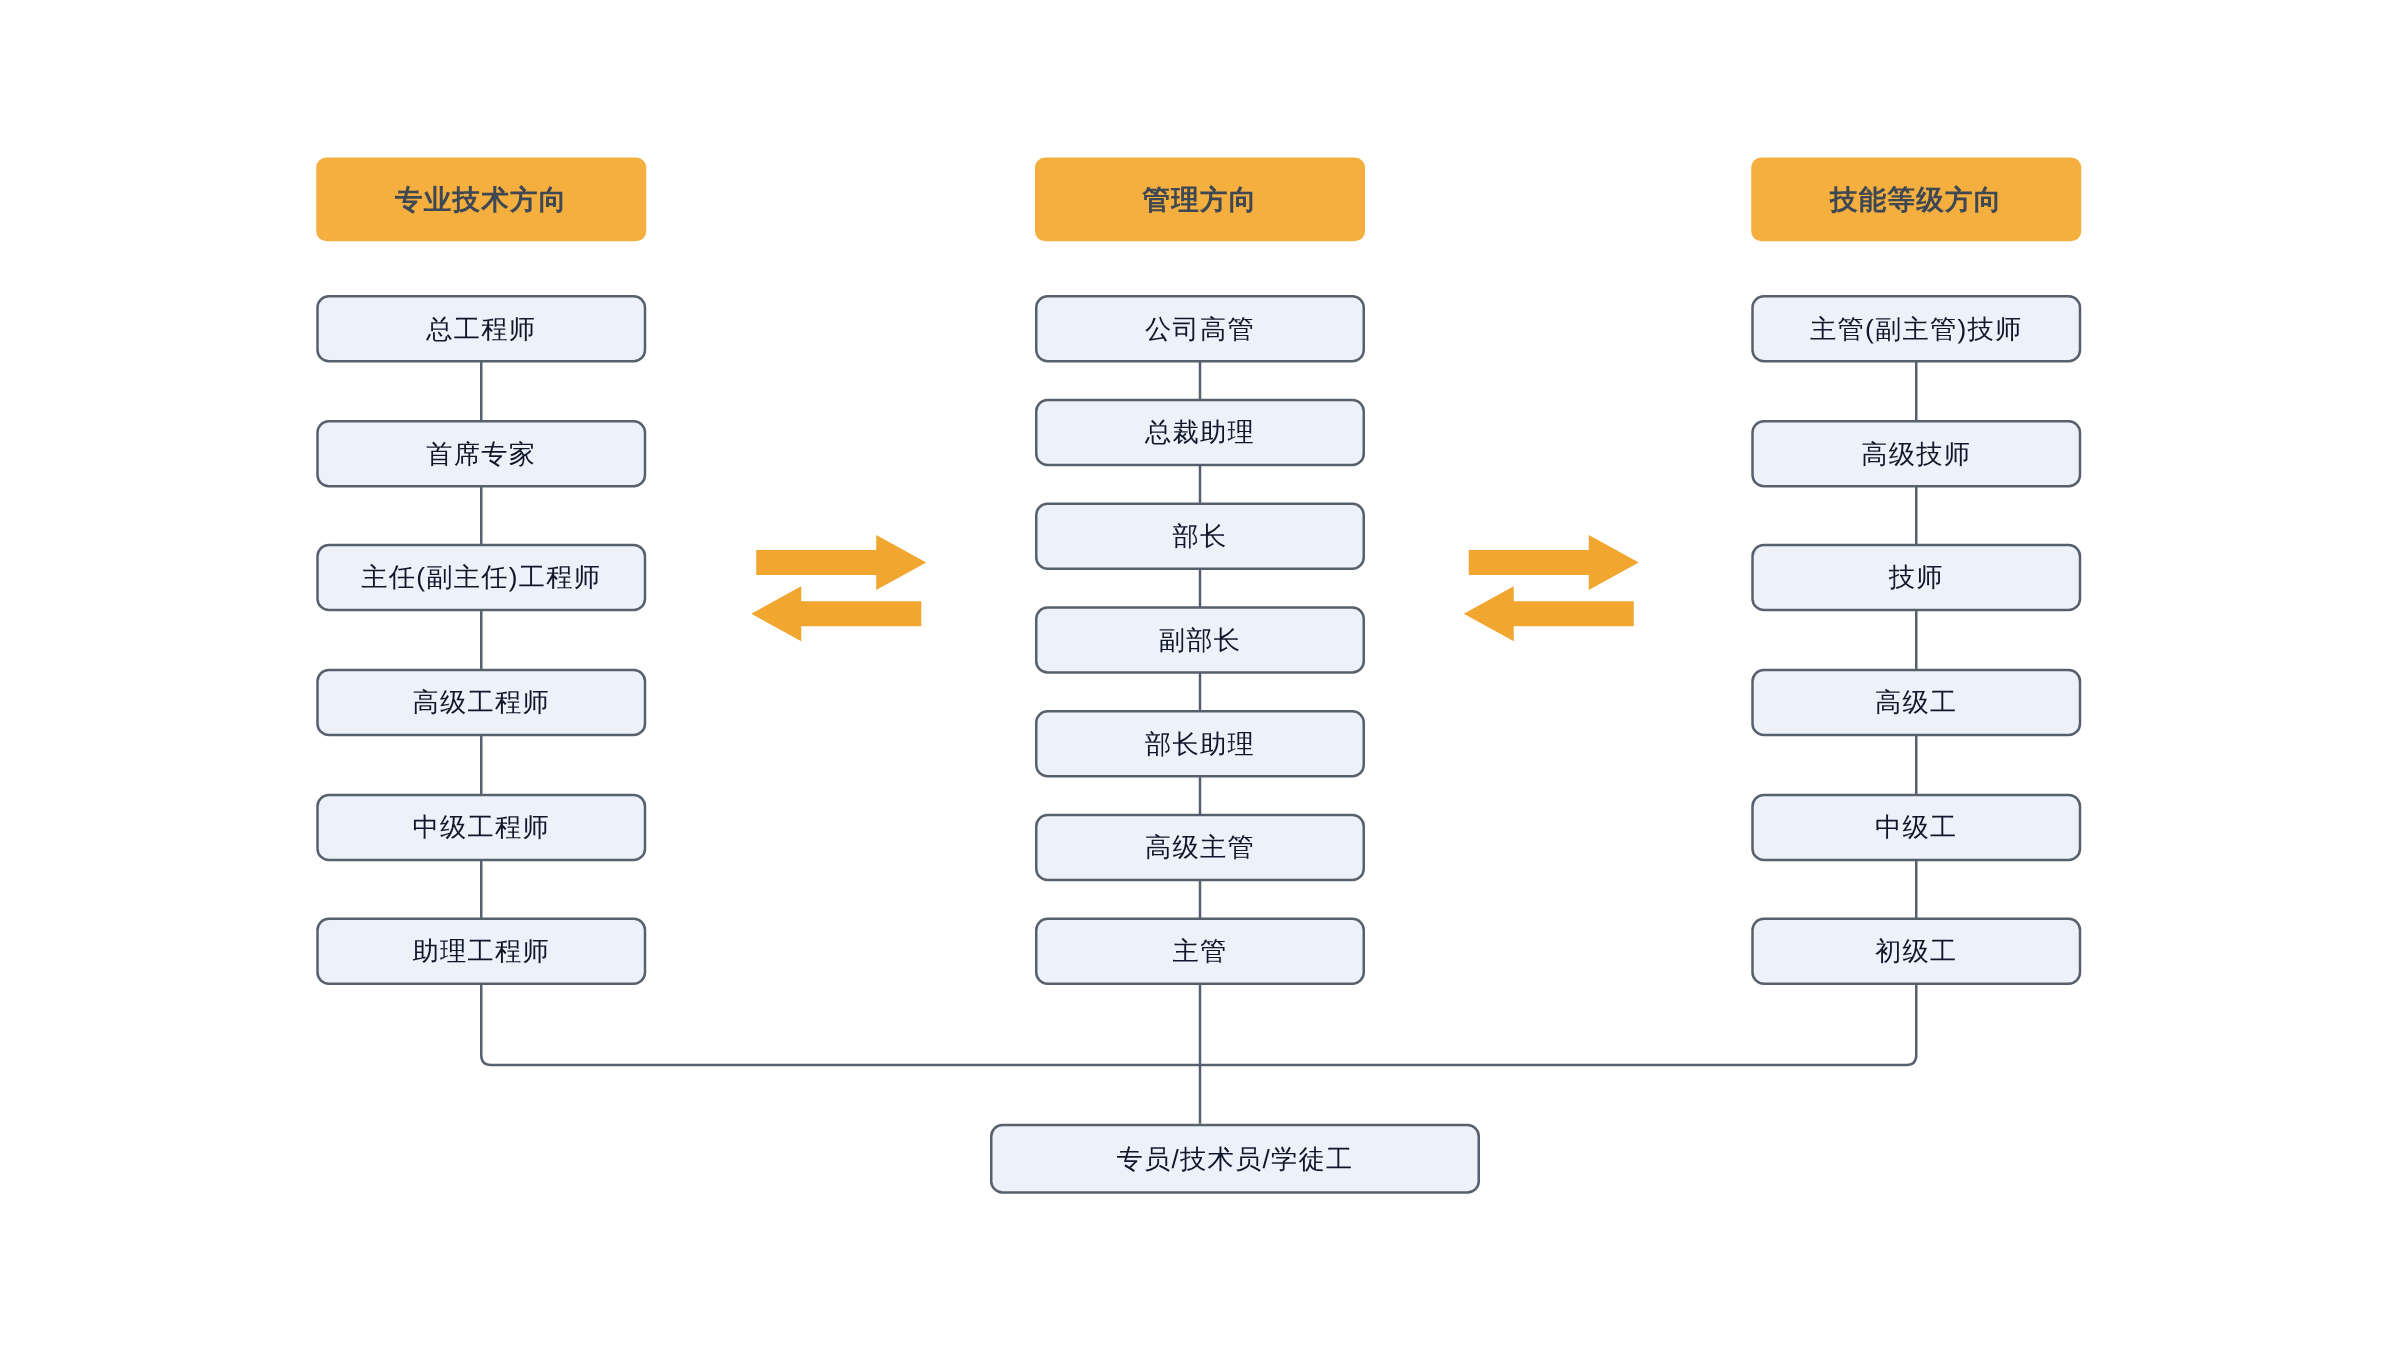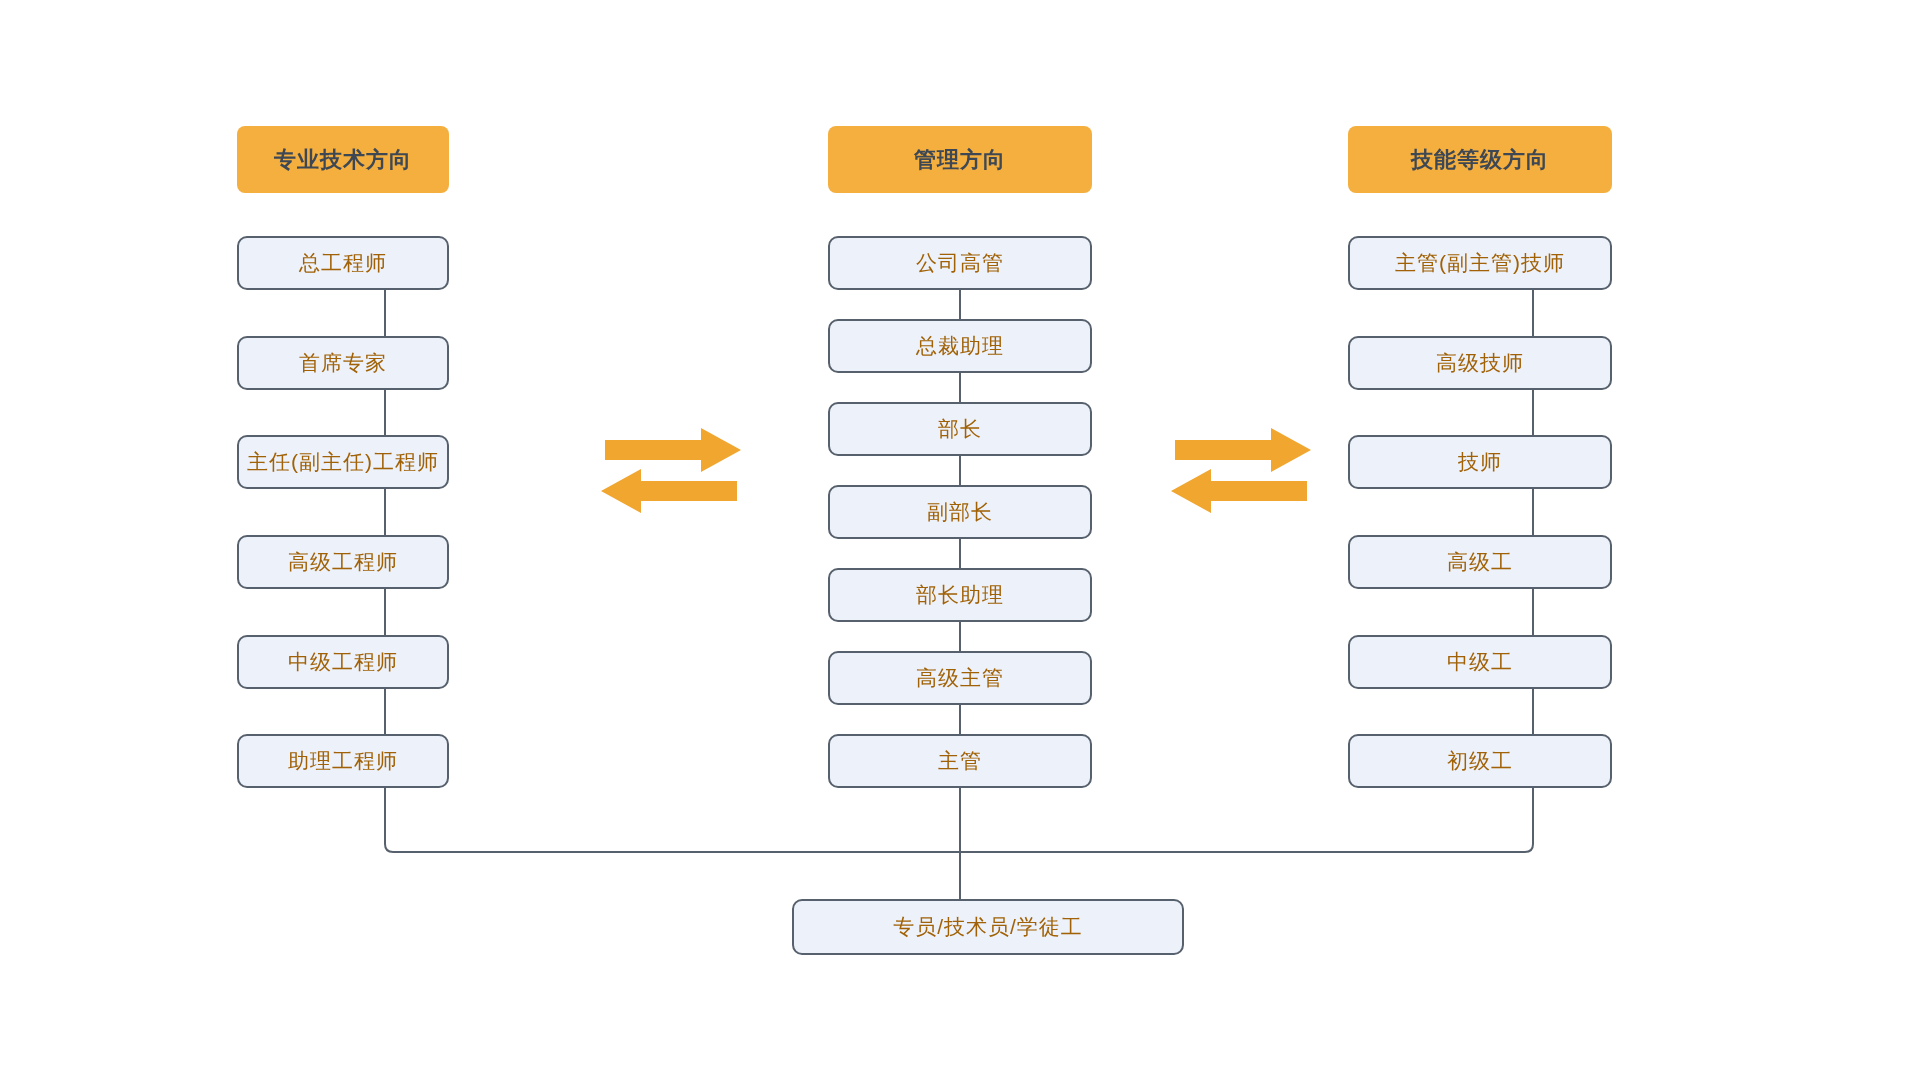"专业技术方向" .col-l { left: 237px -> 253px; width: 212px -> 264px }
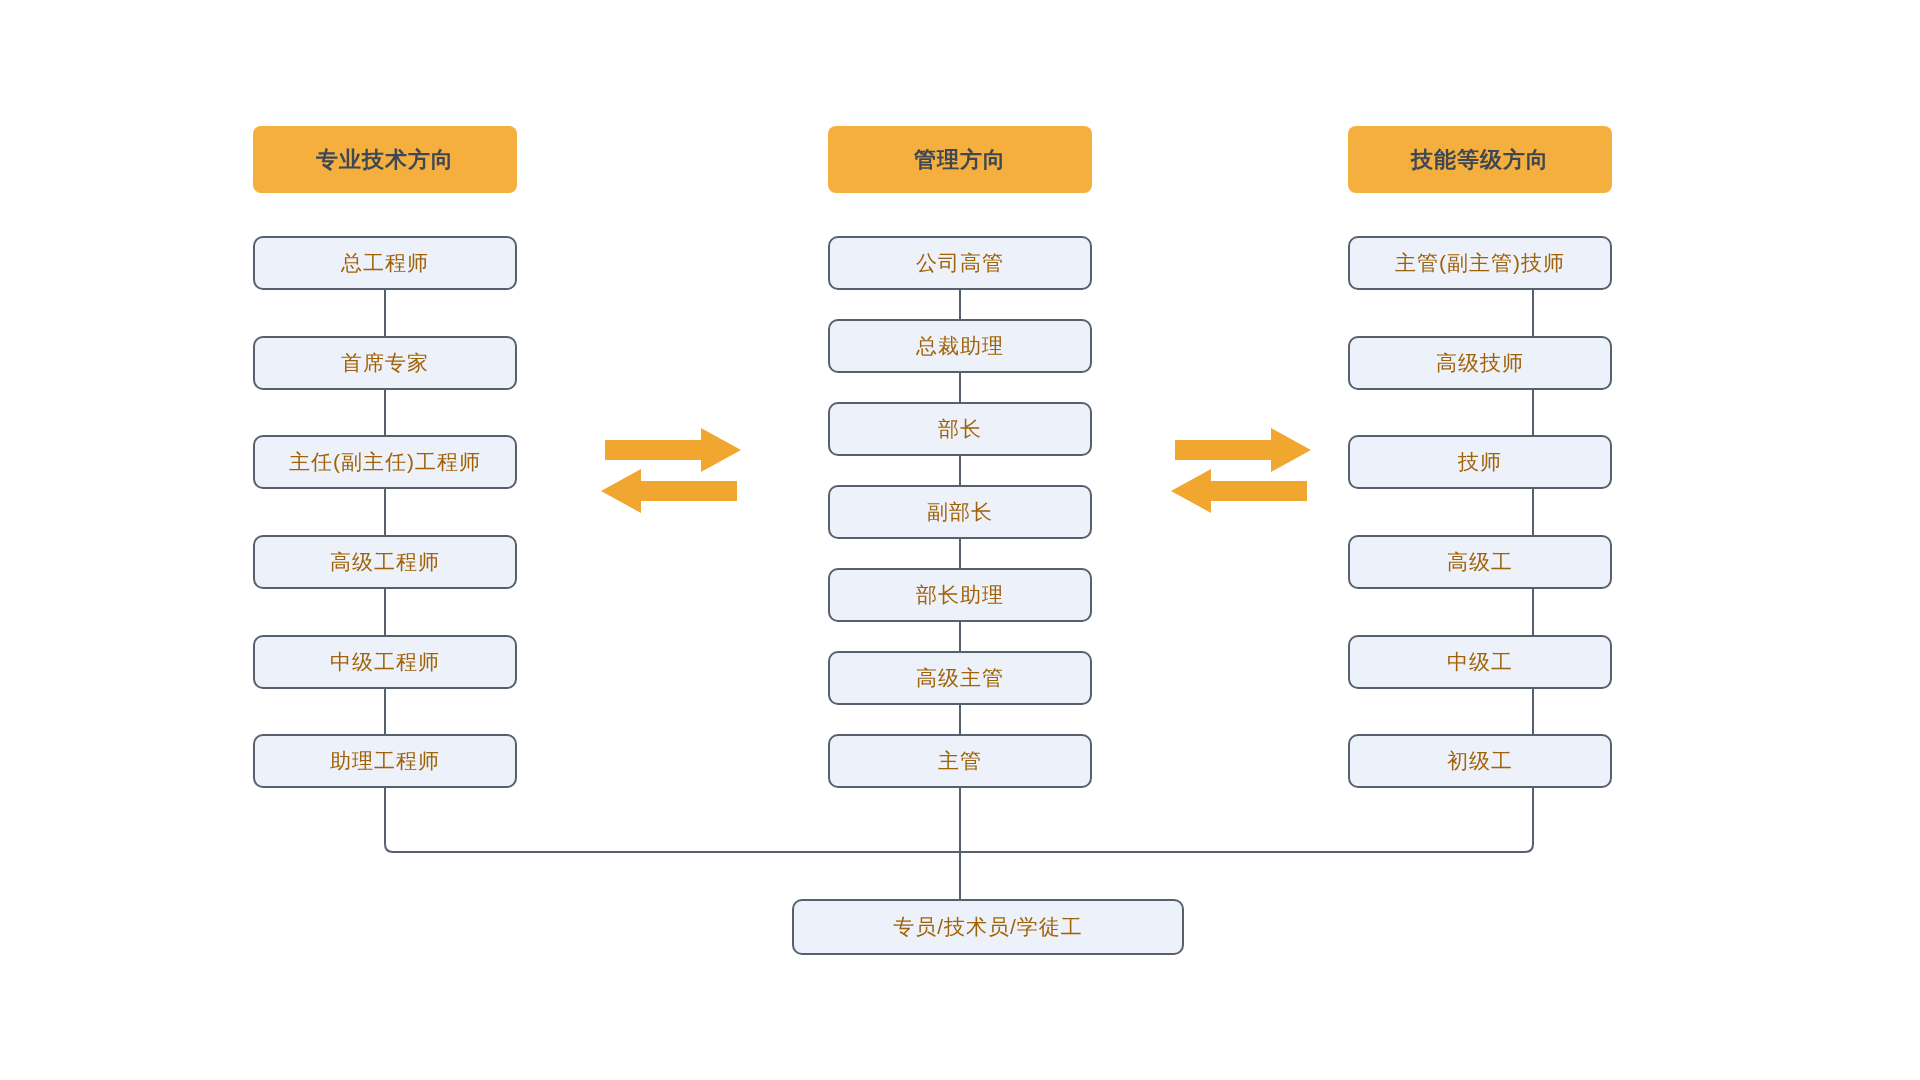"技能等级方向" .col-r { left: 1348px -> 1401px }
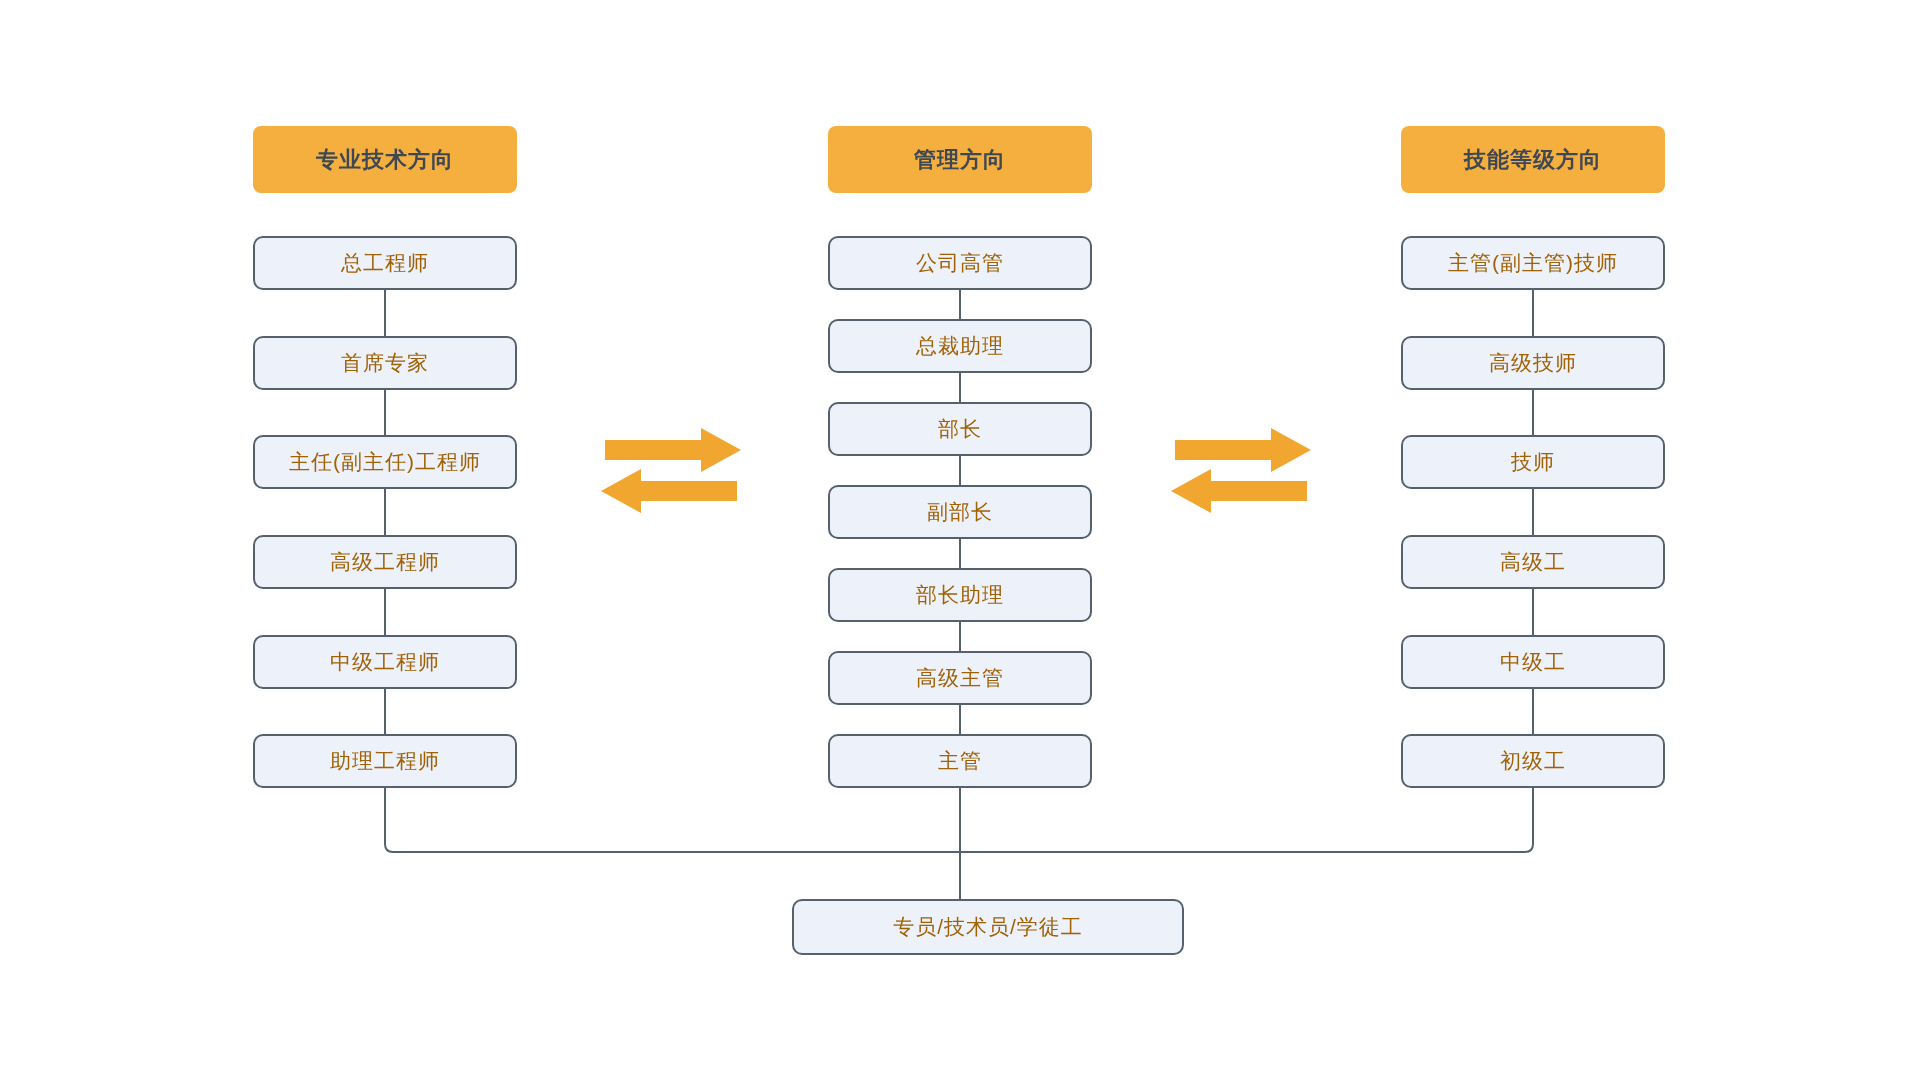"总工程师" .node { color: #a16207 -> #0f172a }
